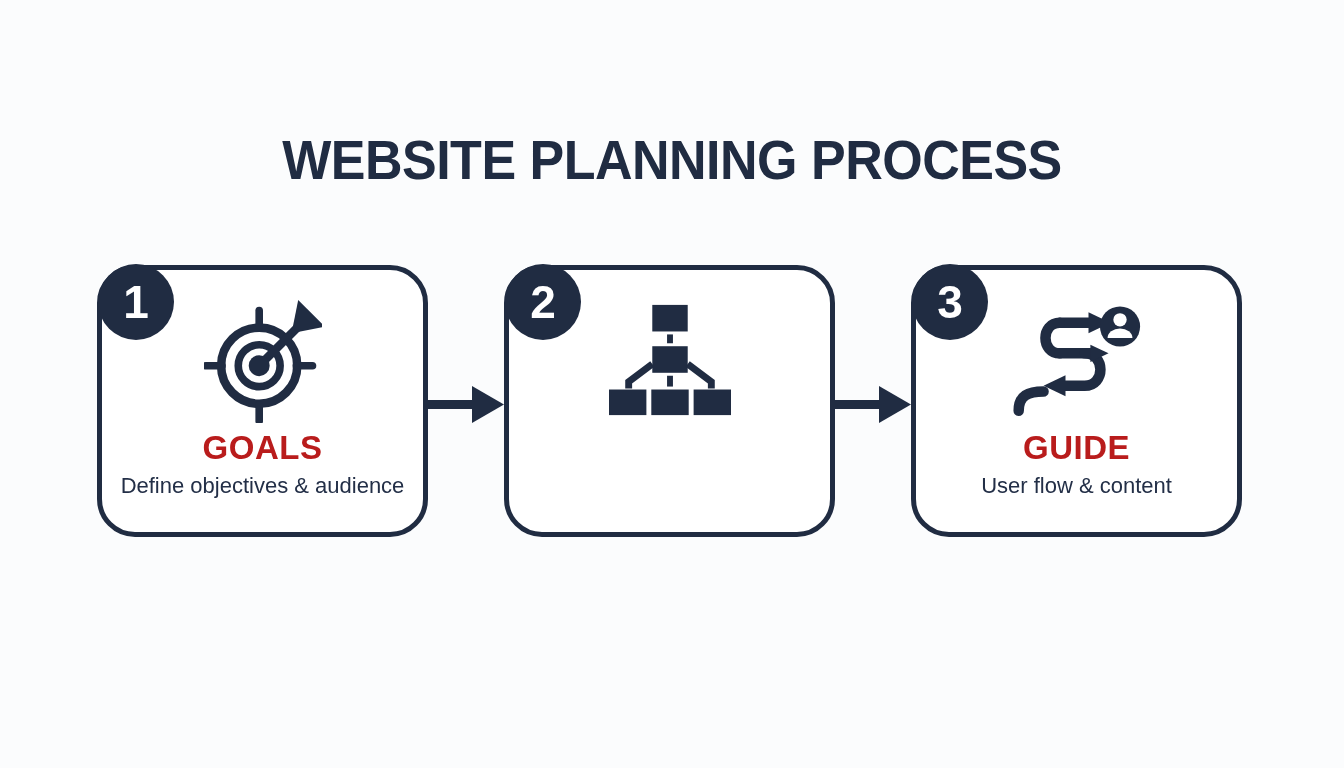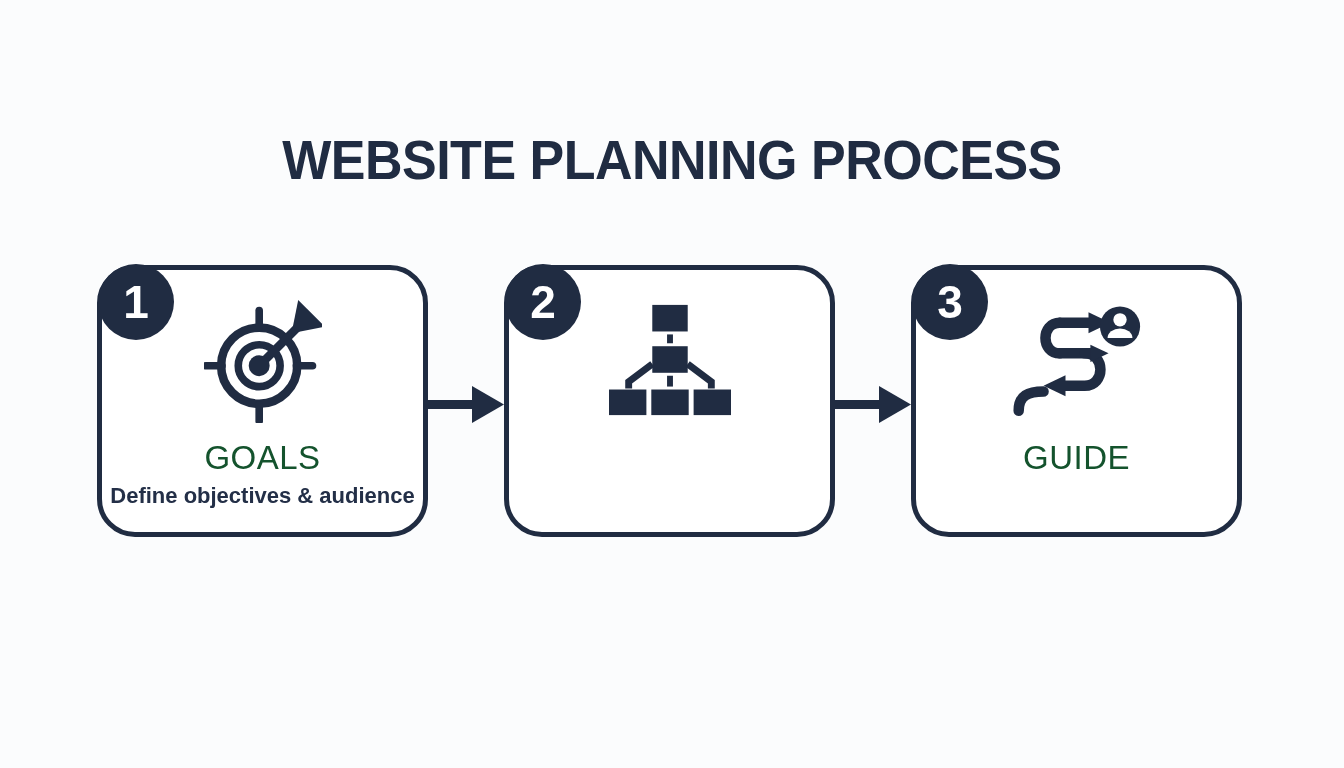"GOALS" .step-title { color: #14532d -> #b91c1c; font-weight: 400 -> 700; margin-top: 10px -> none }
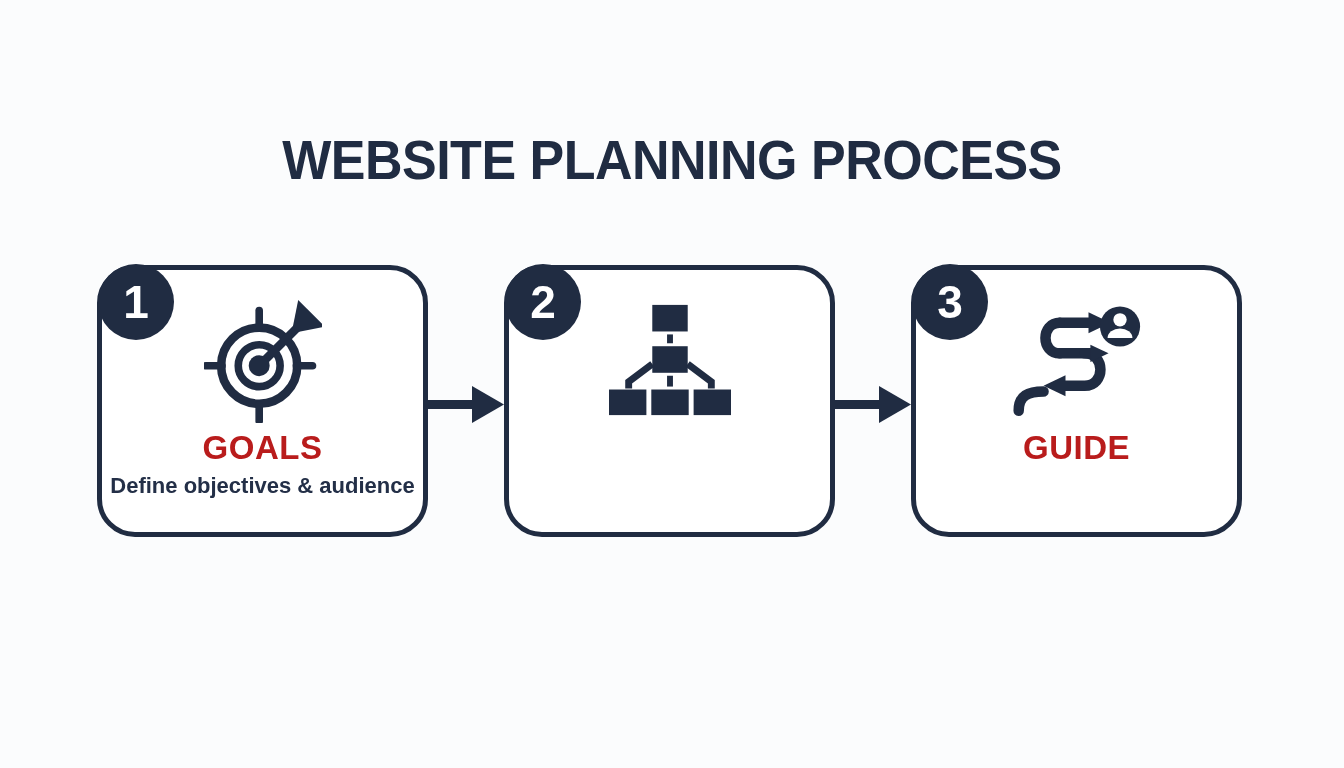"Define objectives & audience" .step-subtitle { font-weight: 700 -> 400 }
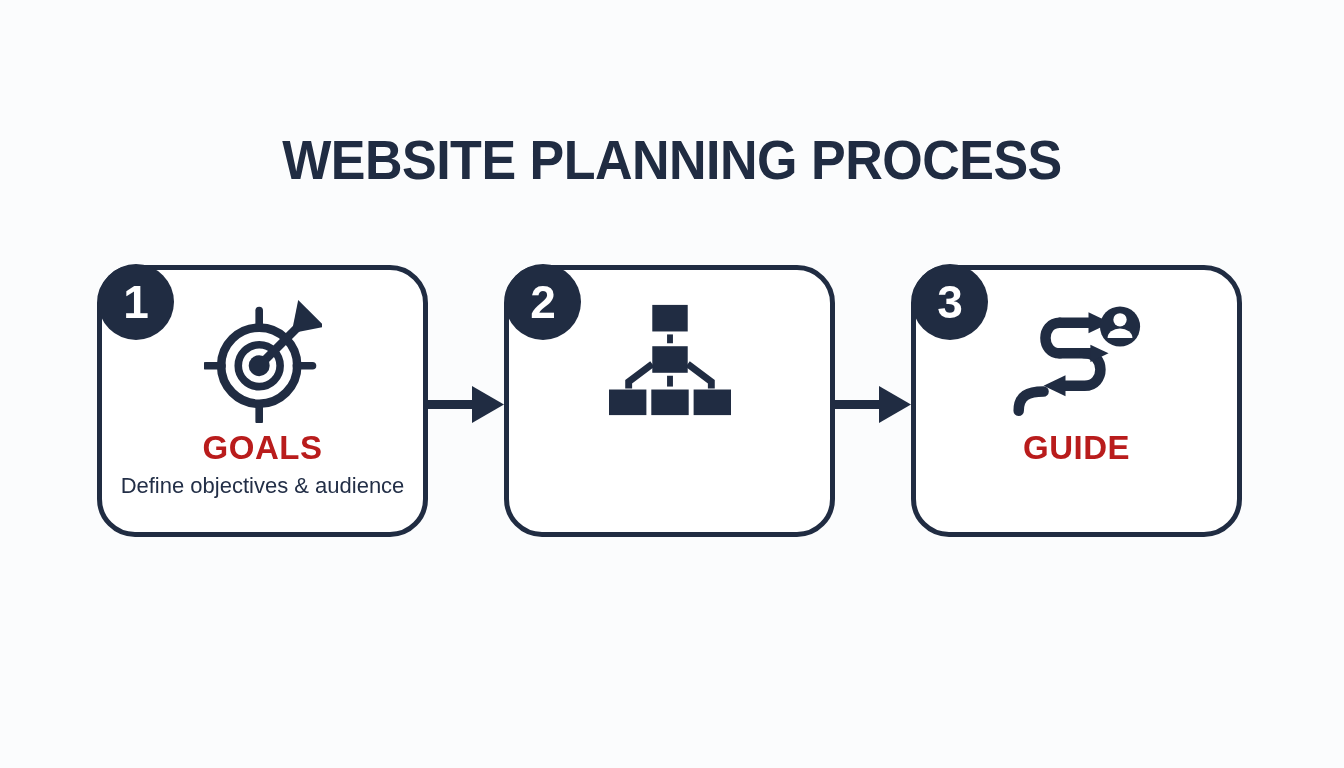"User flow & content" div.step-subtitle { html: none -> <div>User flow &amp; content</div> }
